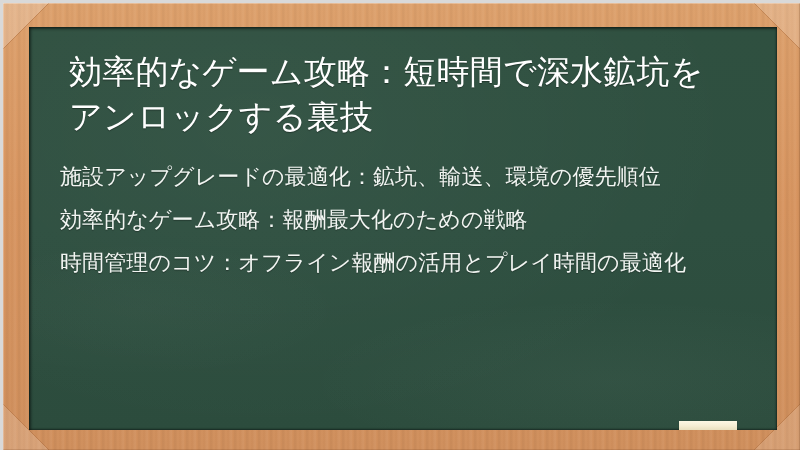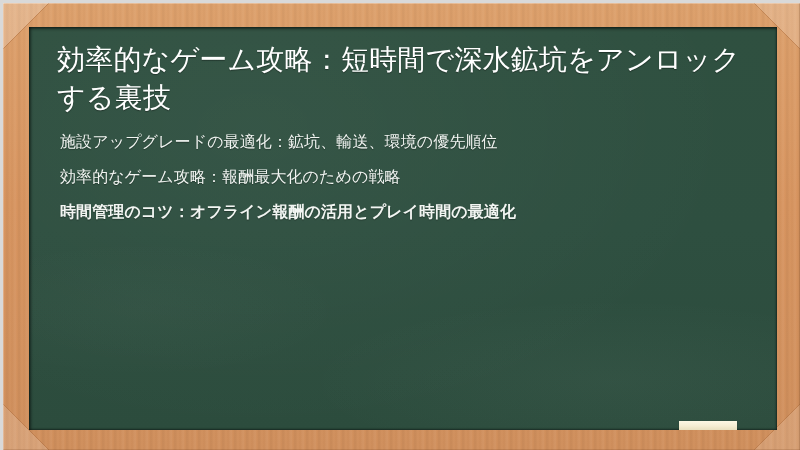"効率的なゲーム攻略：短時間で深水鉱坑をアンロックする裏技" .title { font-family: none -> Liberation Mono, monospace; font-size: 28px -> 33px; margin: 6px -> 18px }
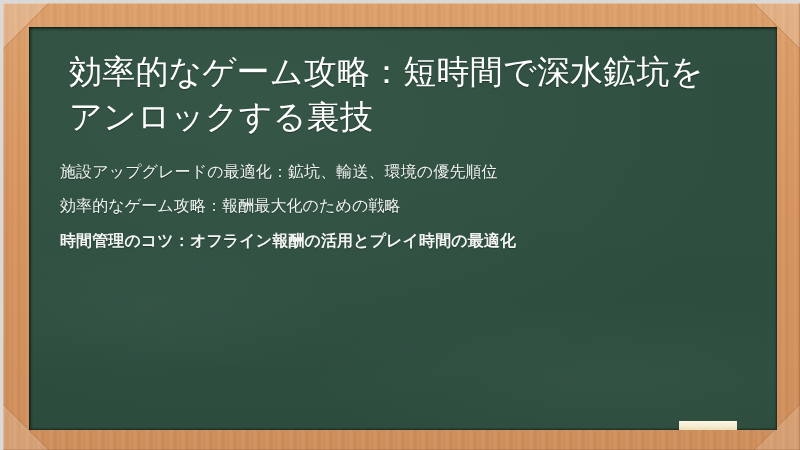"施設アップグレードの最適化：鉱坑、輸送、環境の優先順位" .bullet { font-size: 16px -> 22px }
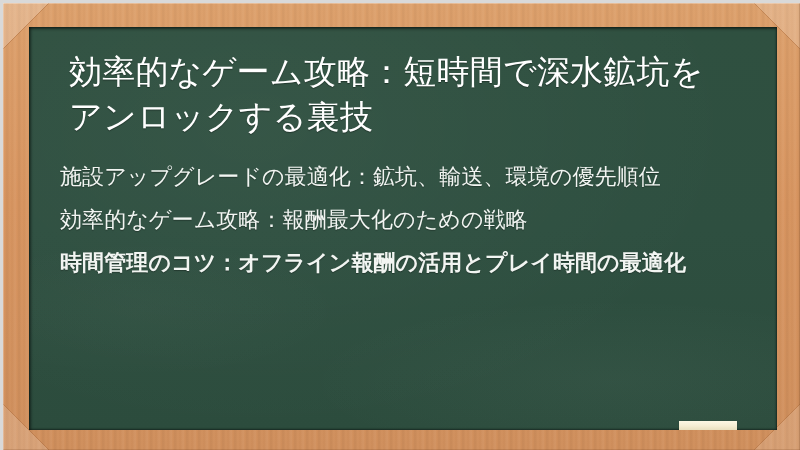"時間管理のコツ：オフライン報酬の活用とプレイ時間の最適化" .bullet:last-child { font-weight: bold -> none }
